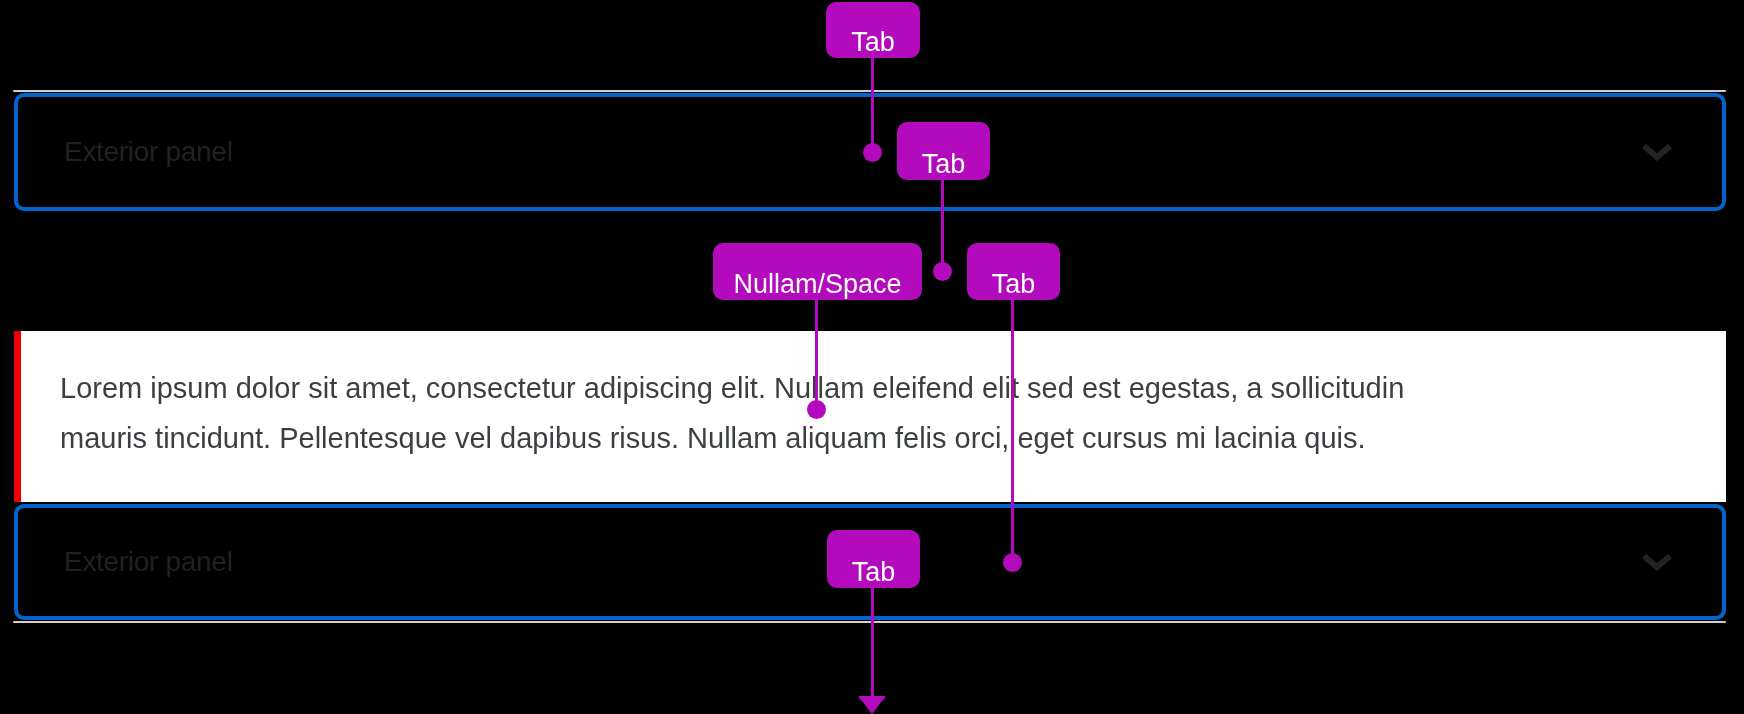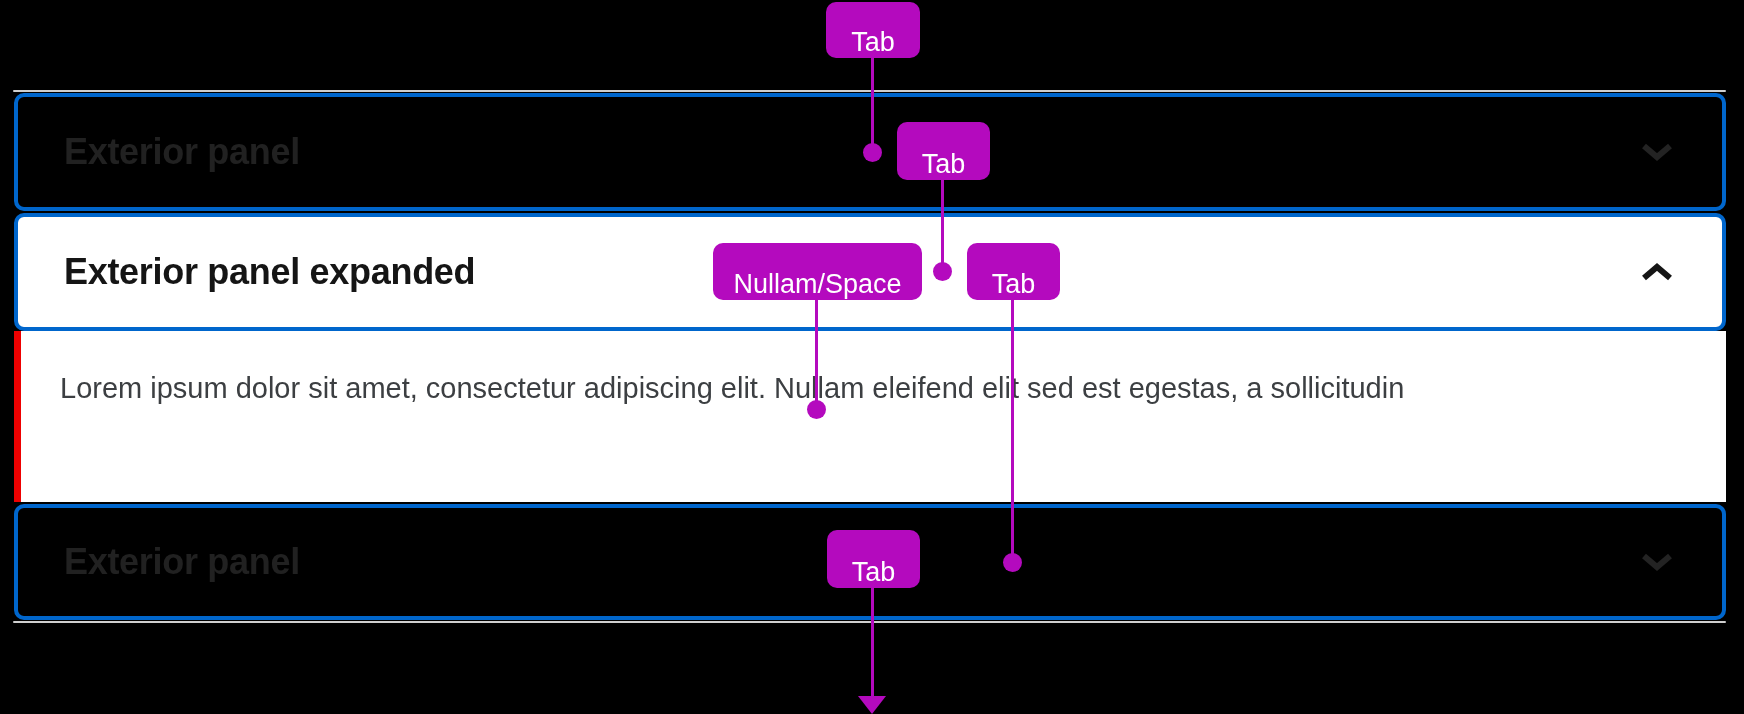"Exterior panel" .acc-header .title { font-size: 36px -> 28px; font-weight: 700 -> 400 }
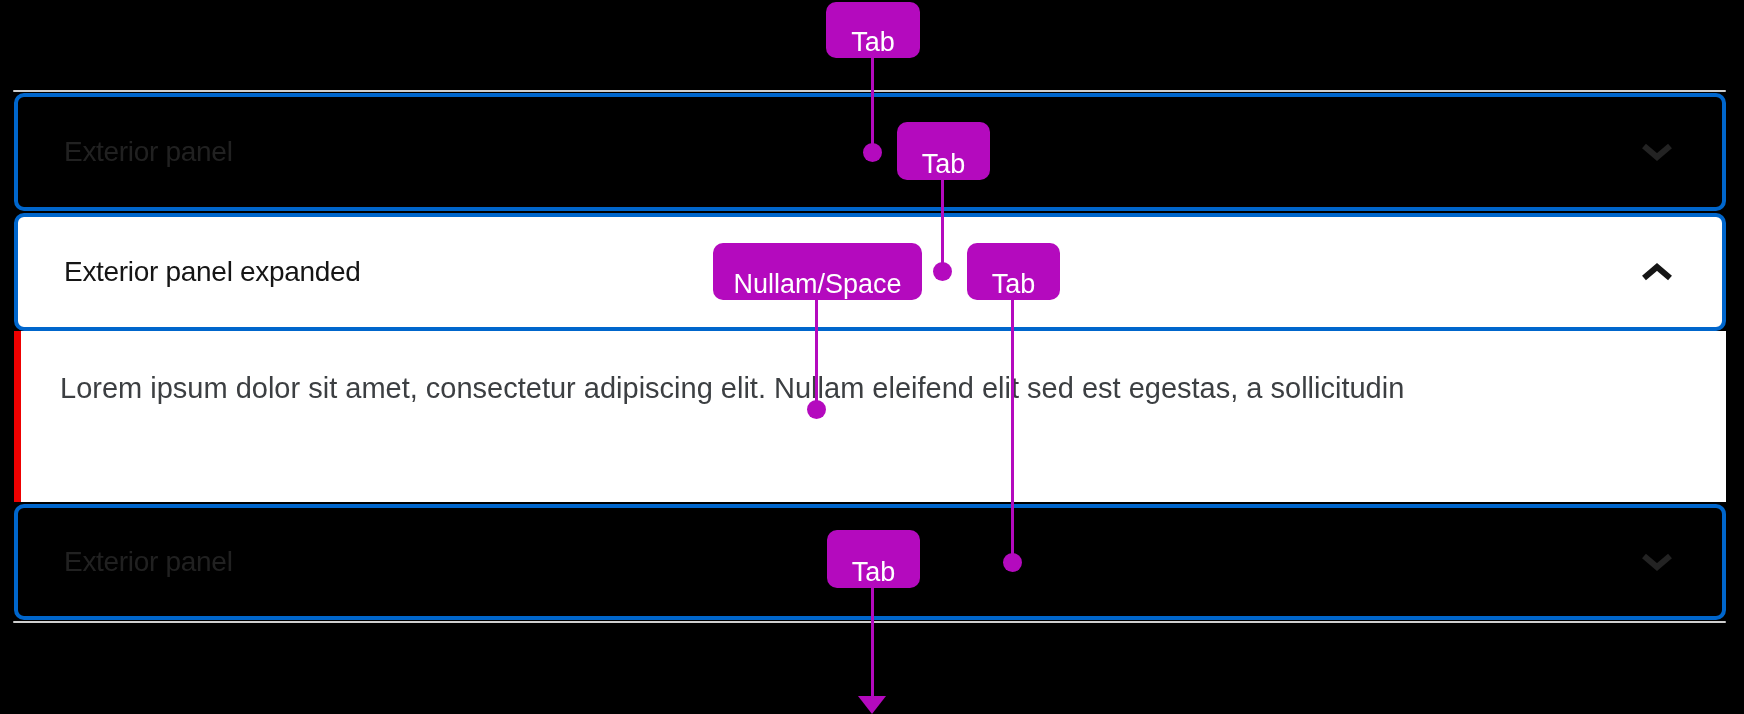"Exterior panel expanded" div.acc-header { html: <div> <span>Exterior panel expanded</span> <svg> <polyline></polyline> </svg> </div> -> none }
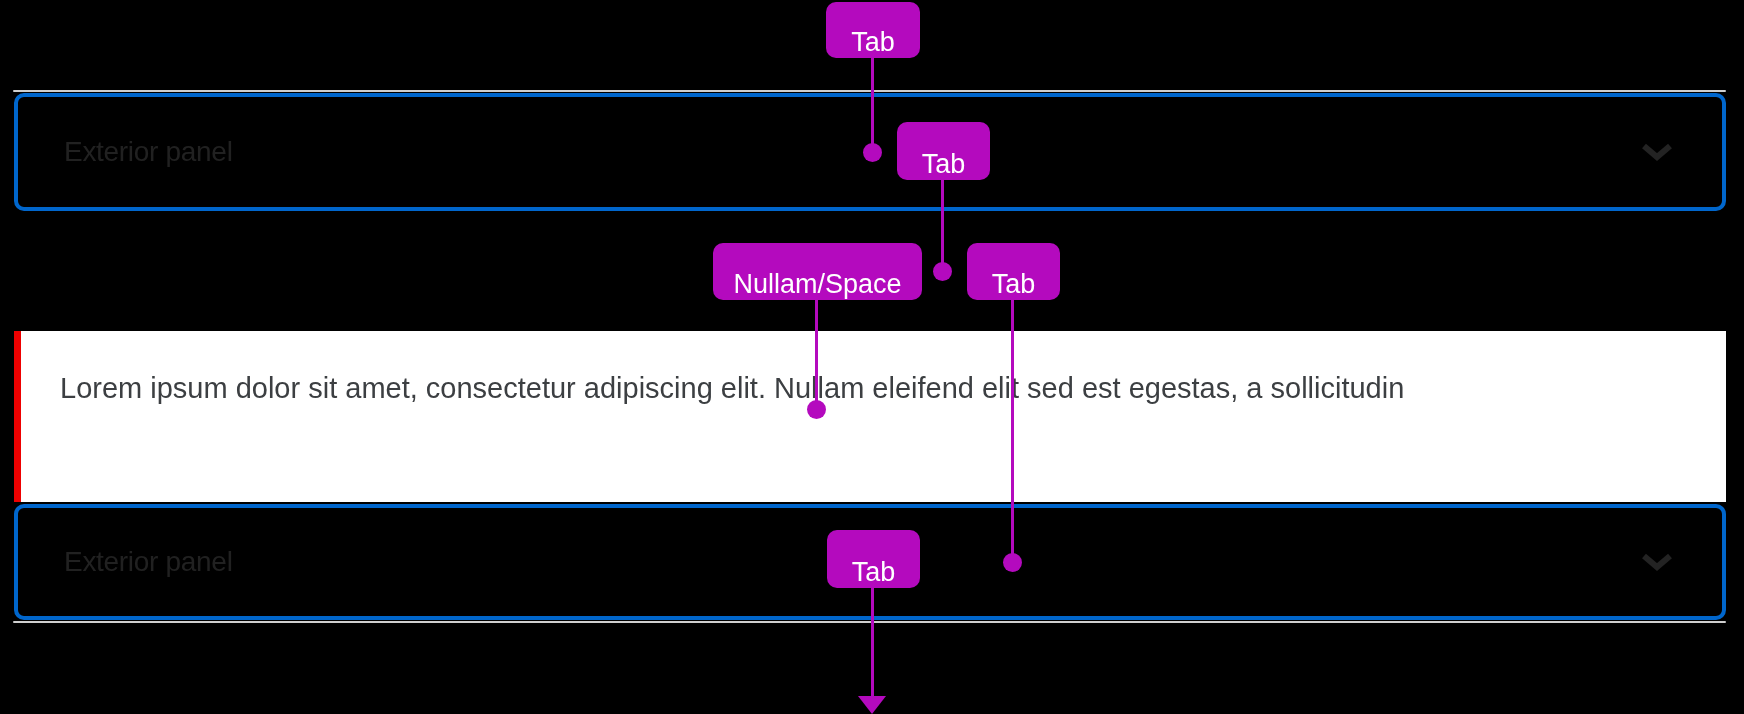"mauris tincidunt. Pellentesque vel" div { html: none -> <div>mauris tincidunt. Pellentesque vel dapibus risus. Nullam aliquam felis orci, eget cursus mi lacinia quis.</div> }
